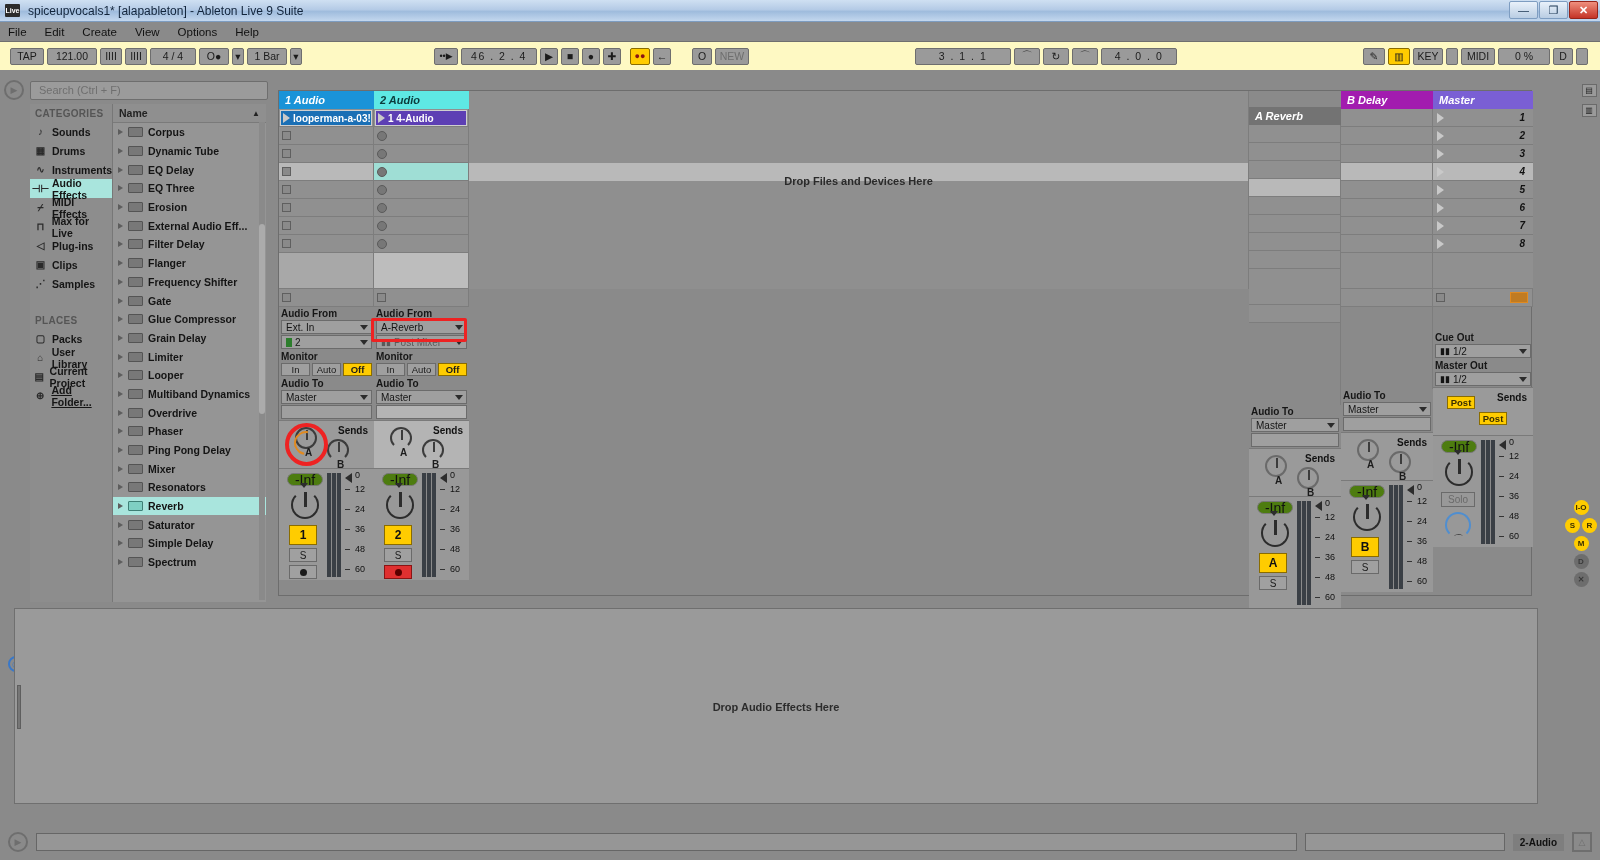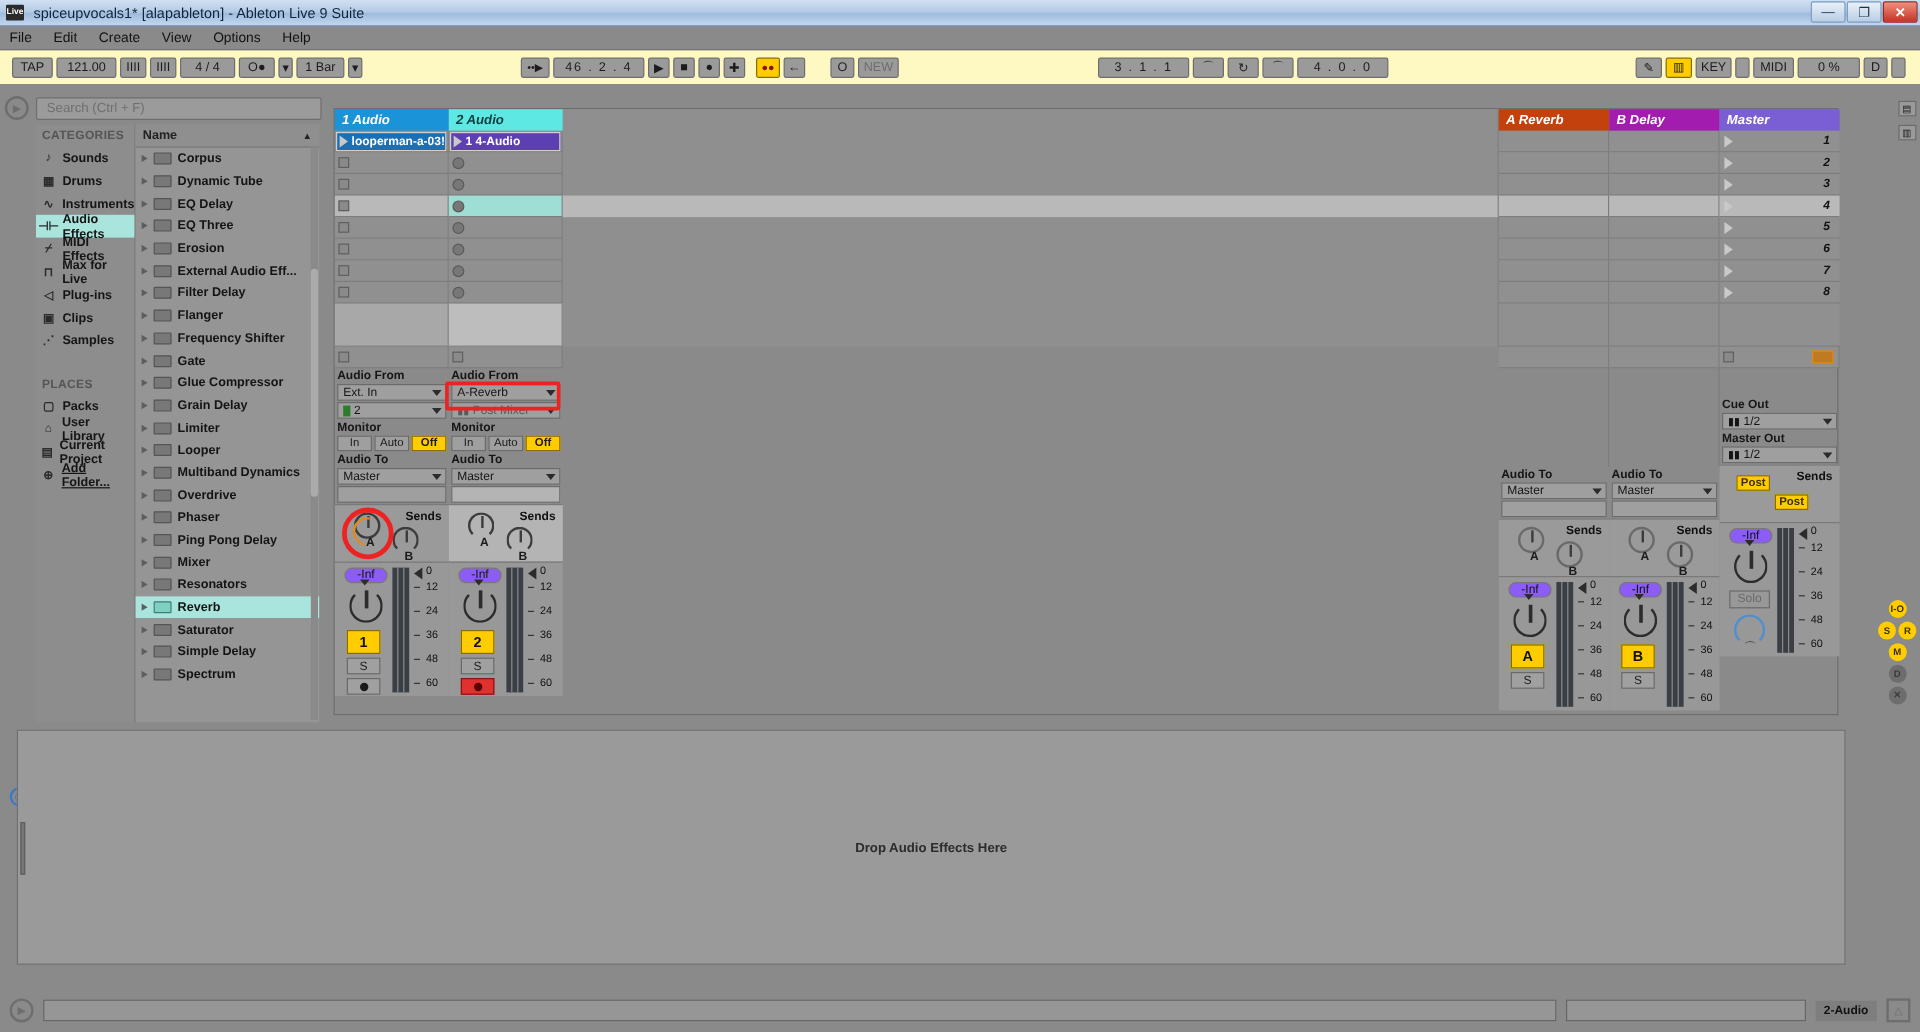"3 . 1 . 1" div.ctl { width: 76px -> 96px }
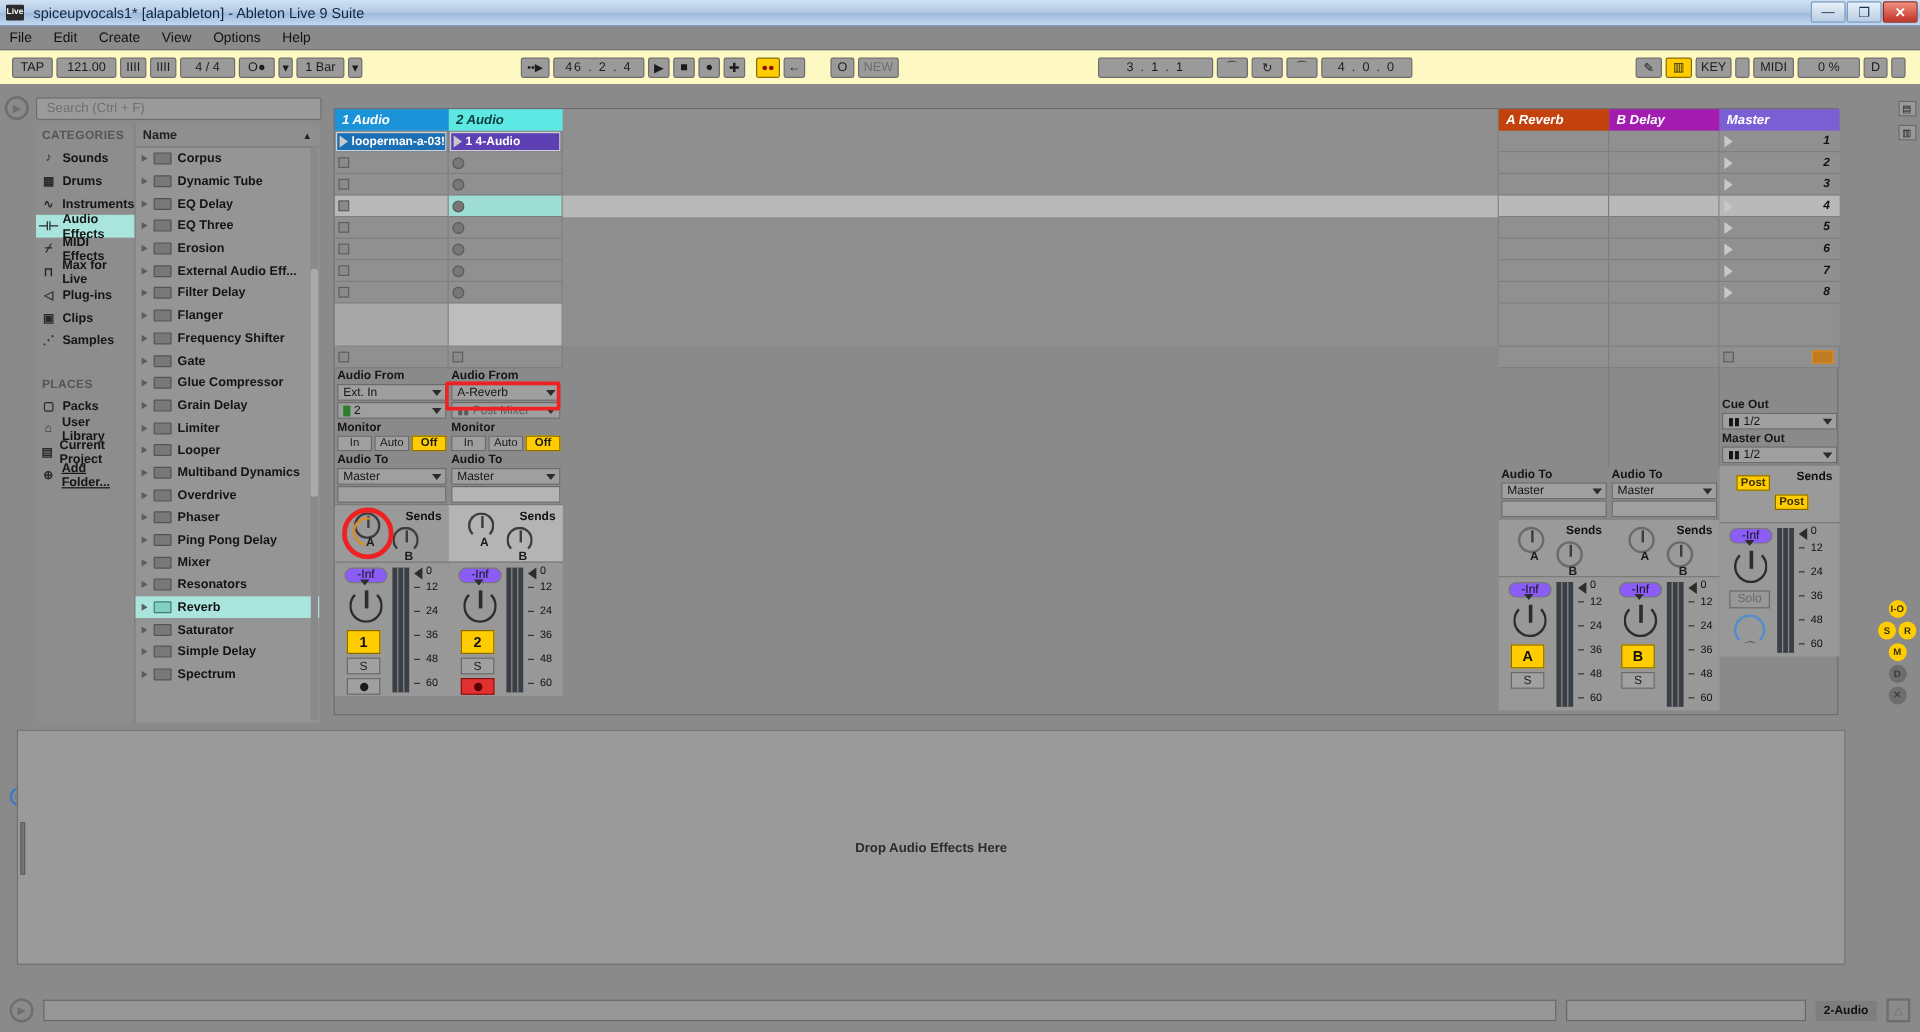"A Reverb" div.trackhdr { background: #c2410c -> #737373; margin-top: none -> 16px }
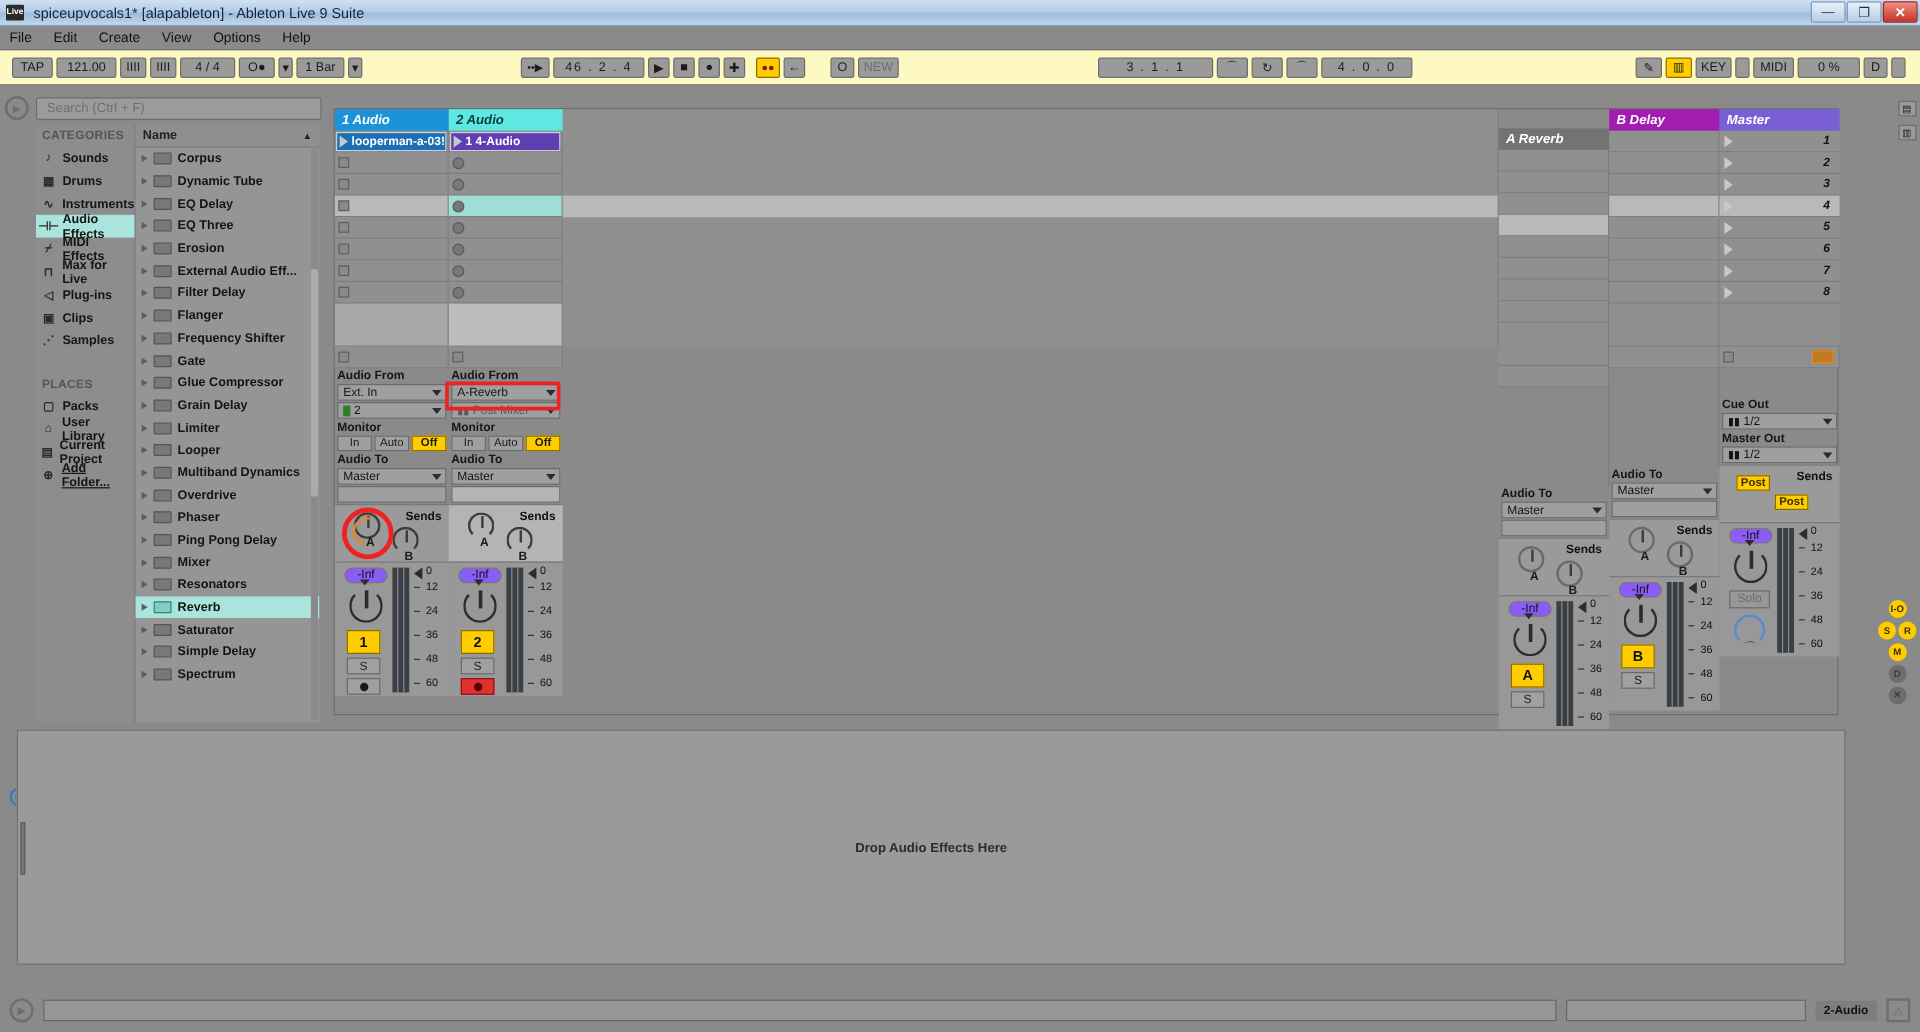"Drop Files and Devices Here" div.dz-text { html: none -> <div>Drop Files and Devices Here</div> }
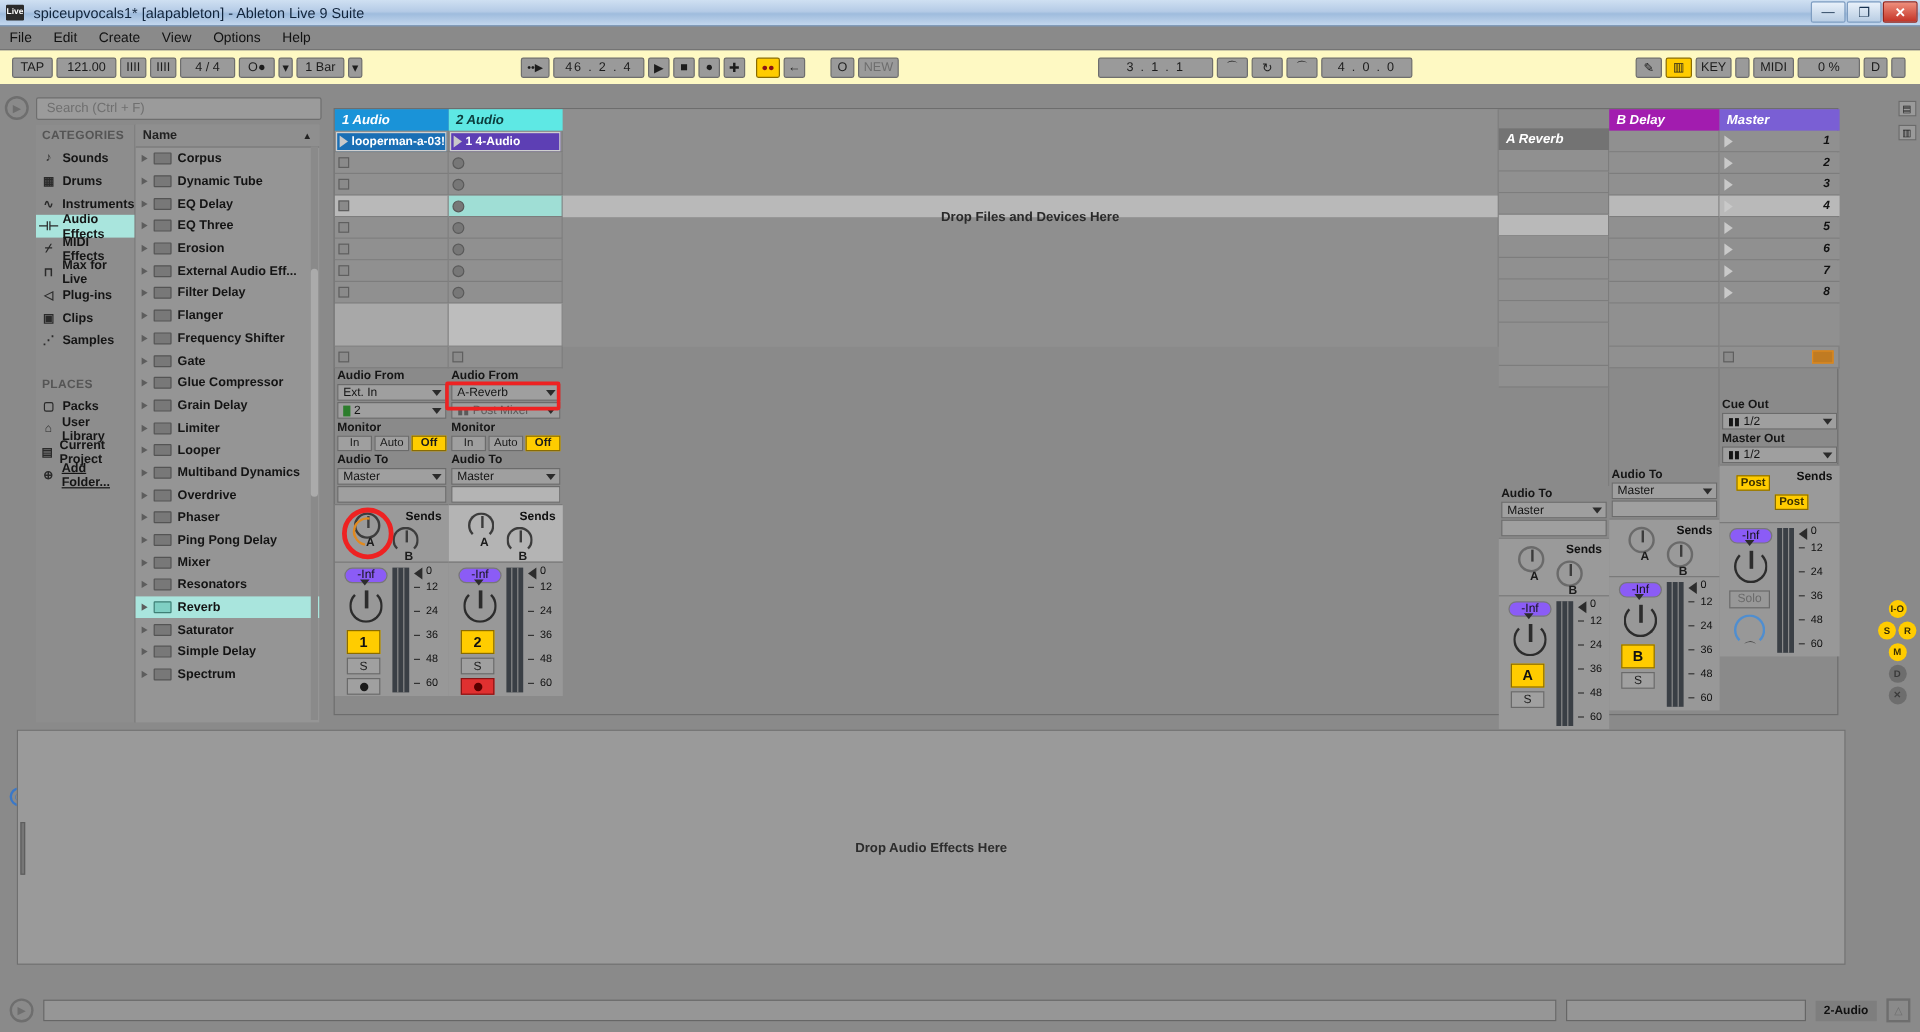"-Inf" .voldisp { background: #8b5cf6 -> #4d7c0f; font-size: 10px -> 14px }
